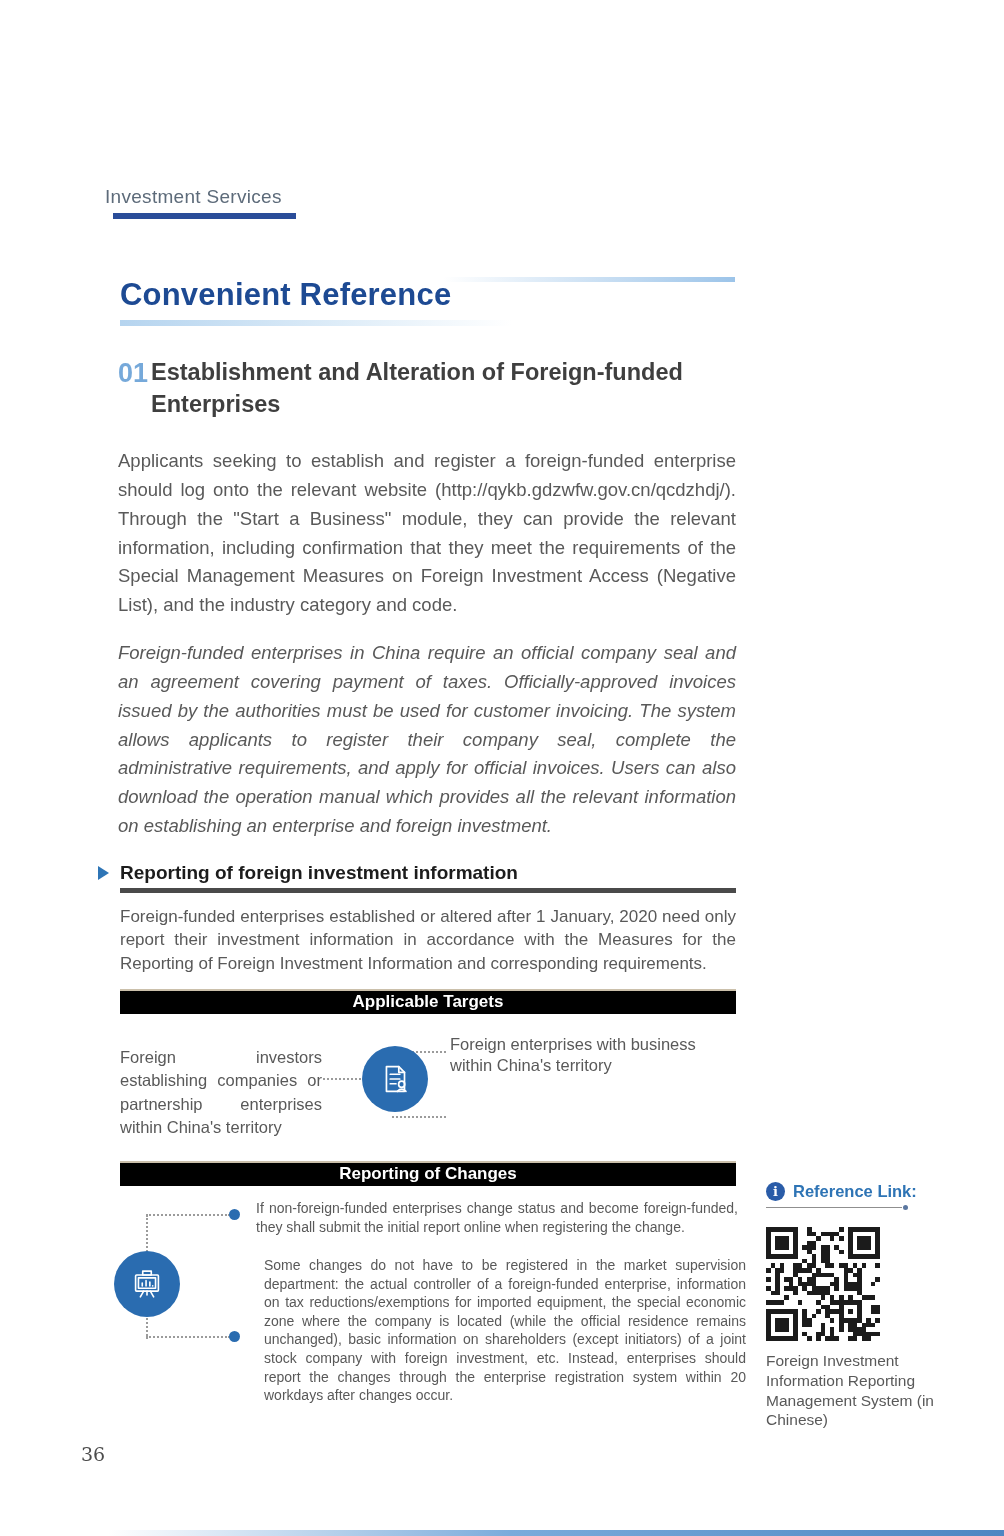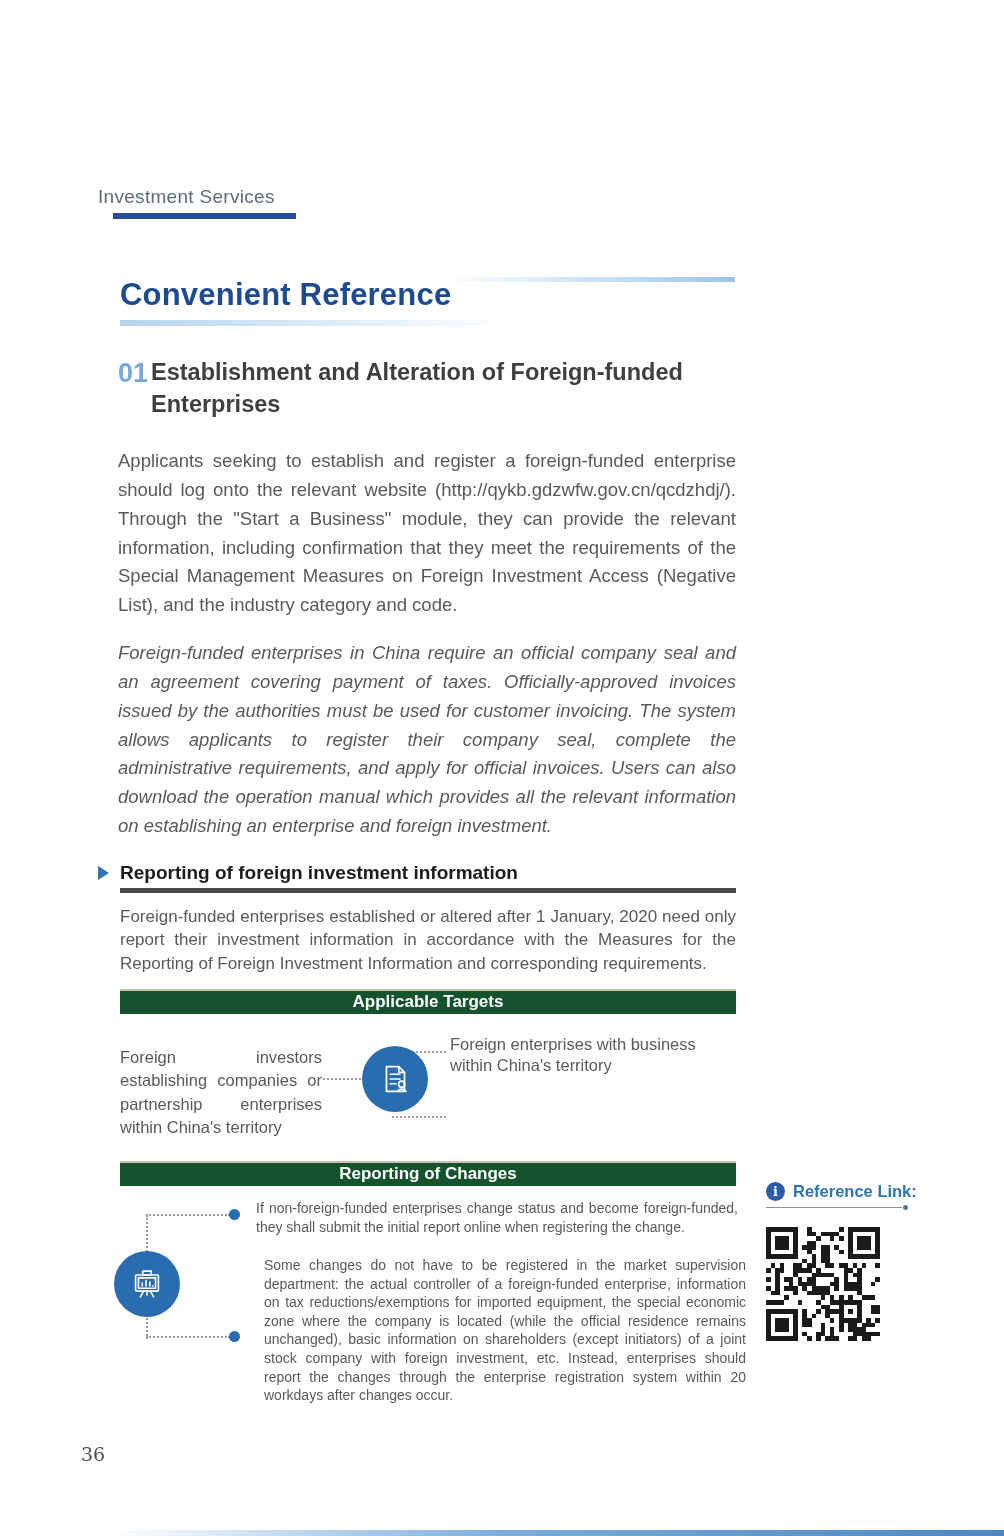"Investment Services" .eyebrow { left: 98px -> 105px }
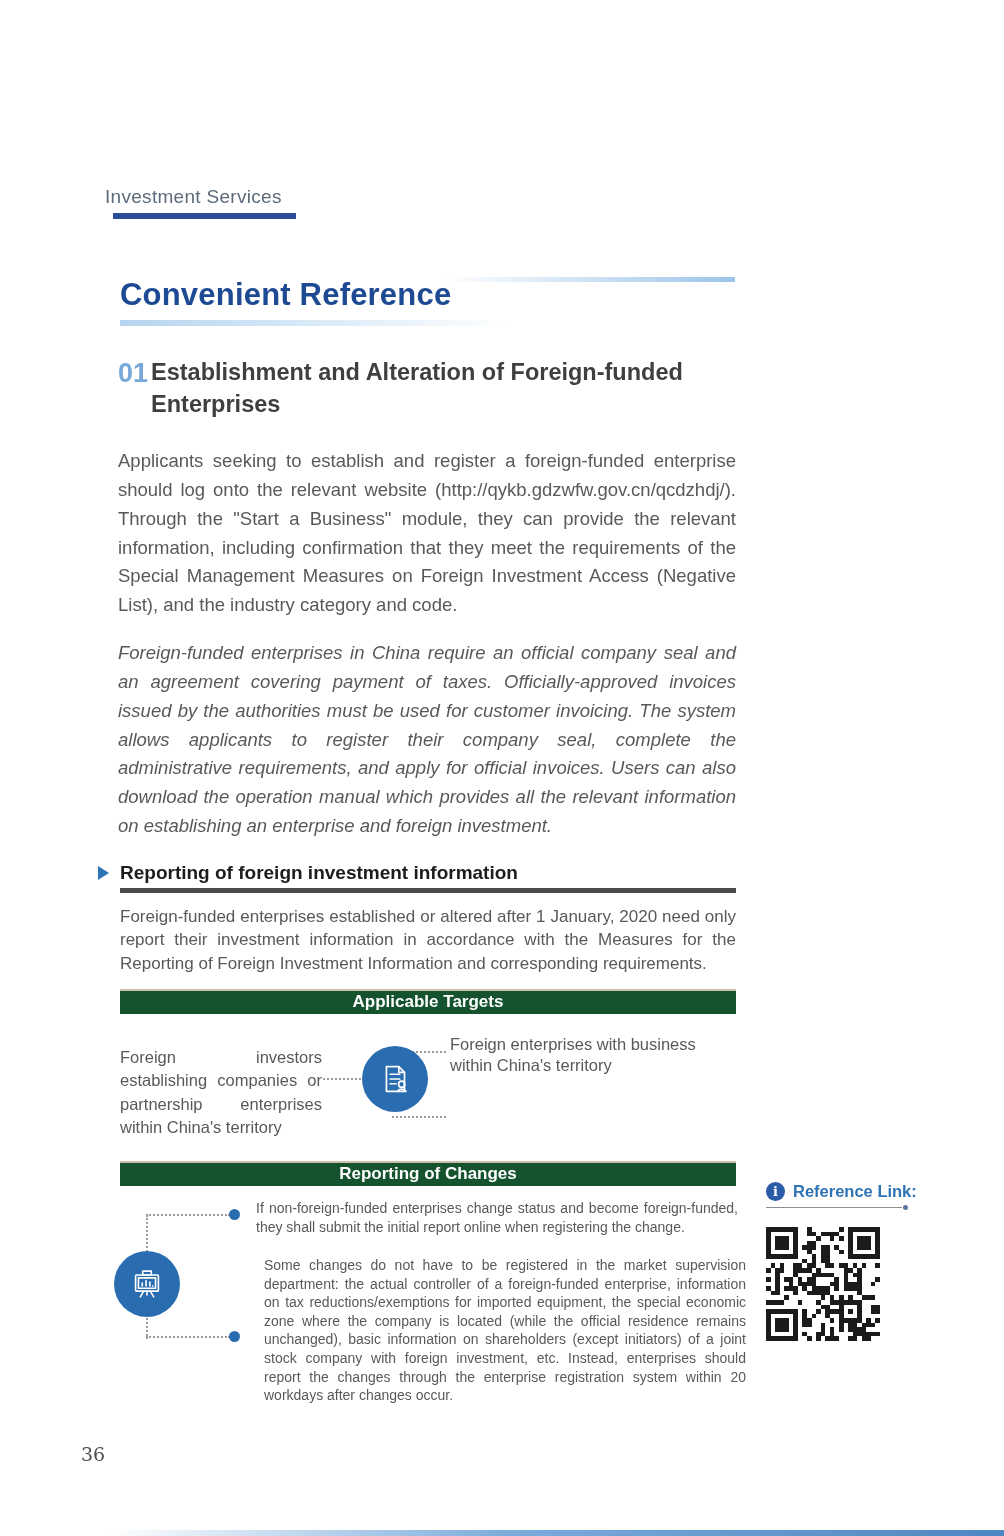"Applicable Targets" .banner { background: #14532d -> #000000 }
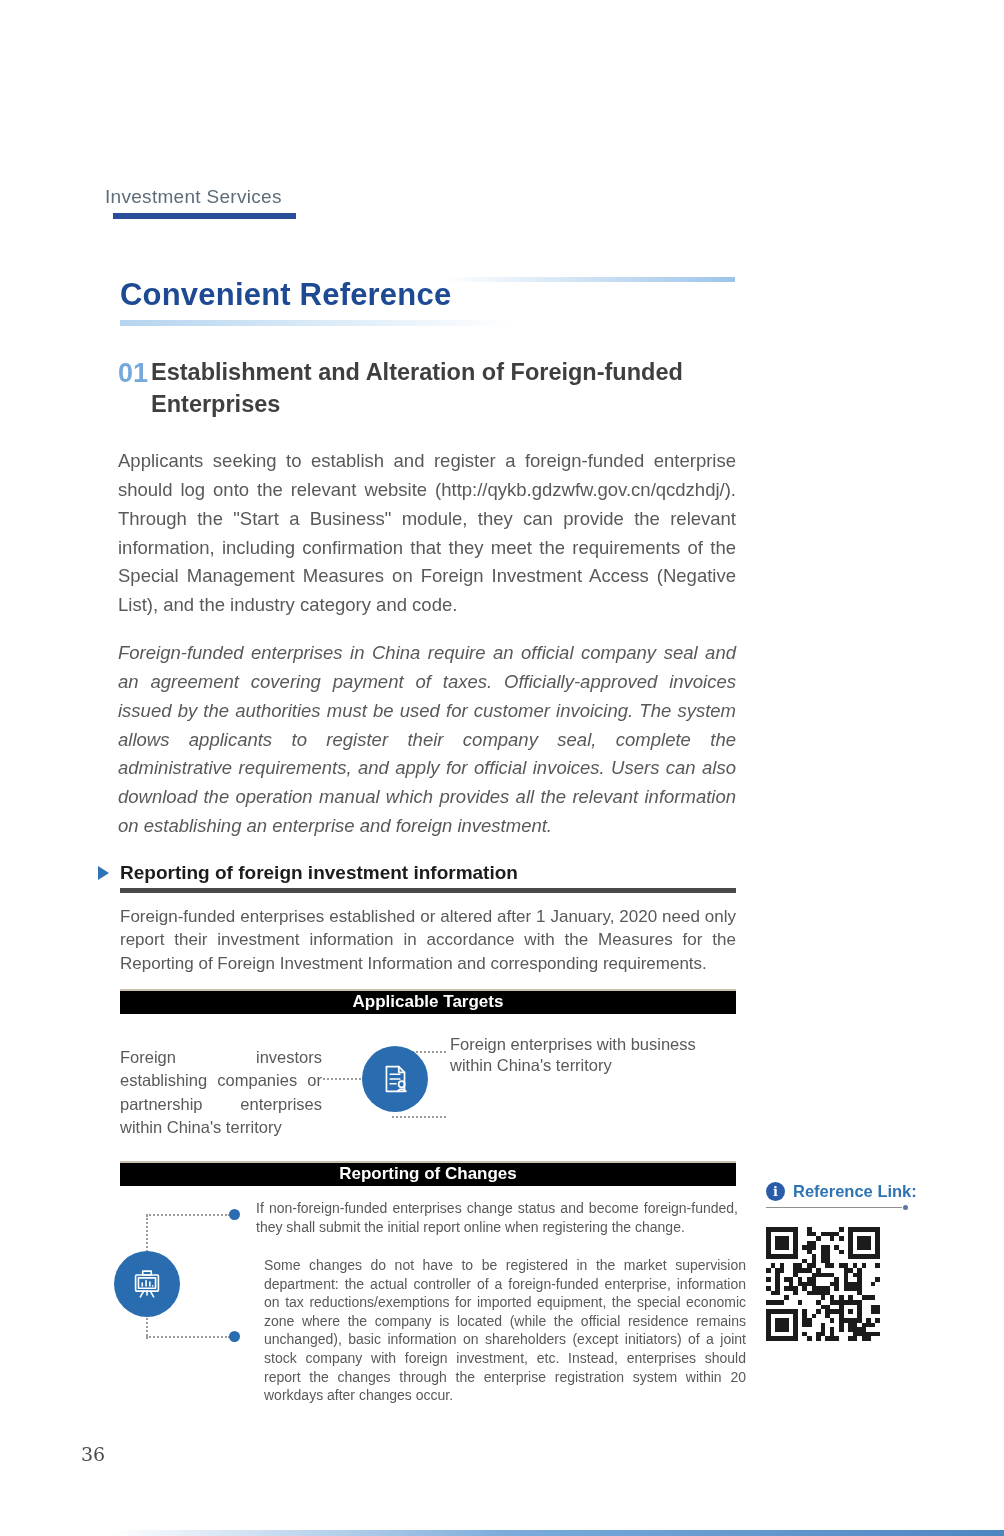"Foreign Investment Information Reporting" p.ref-caption { html: none -> <p>Foreign Investment Information Reporting Management System (in Chinese)</p> }
